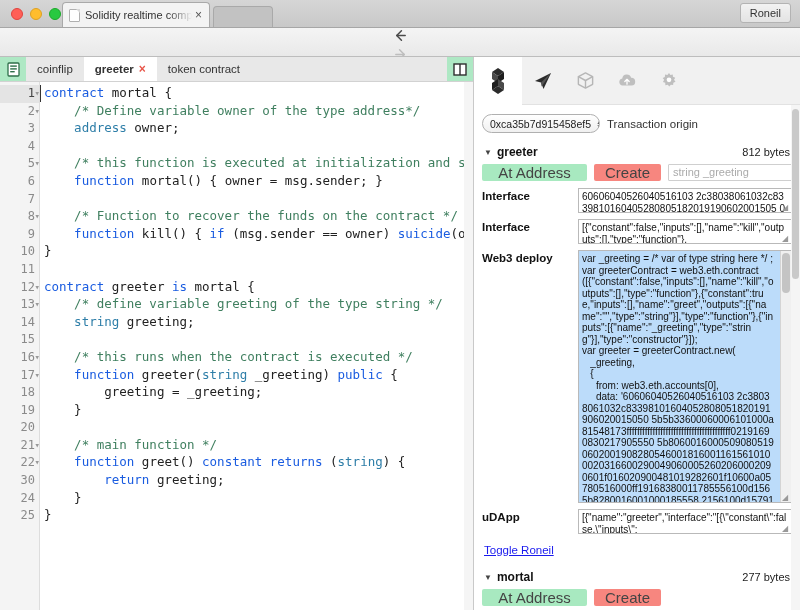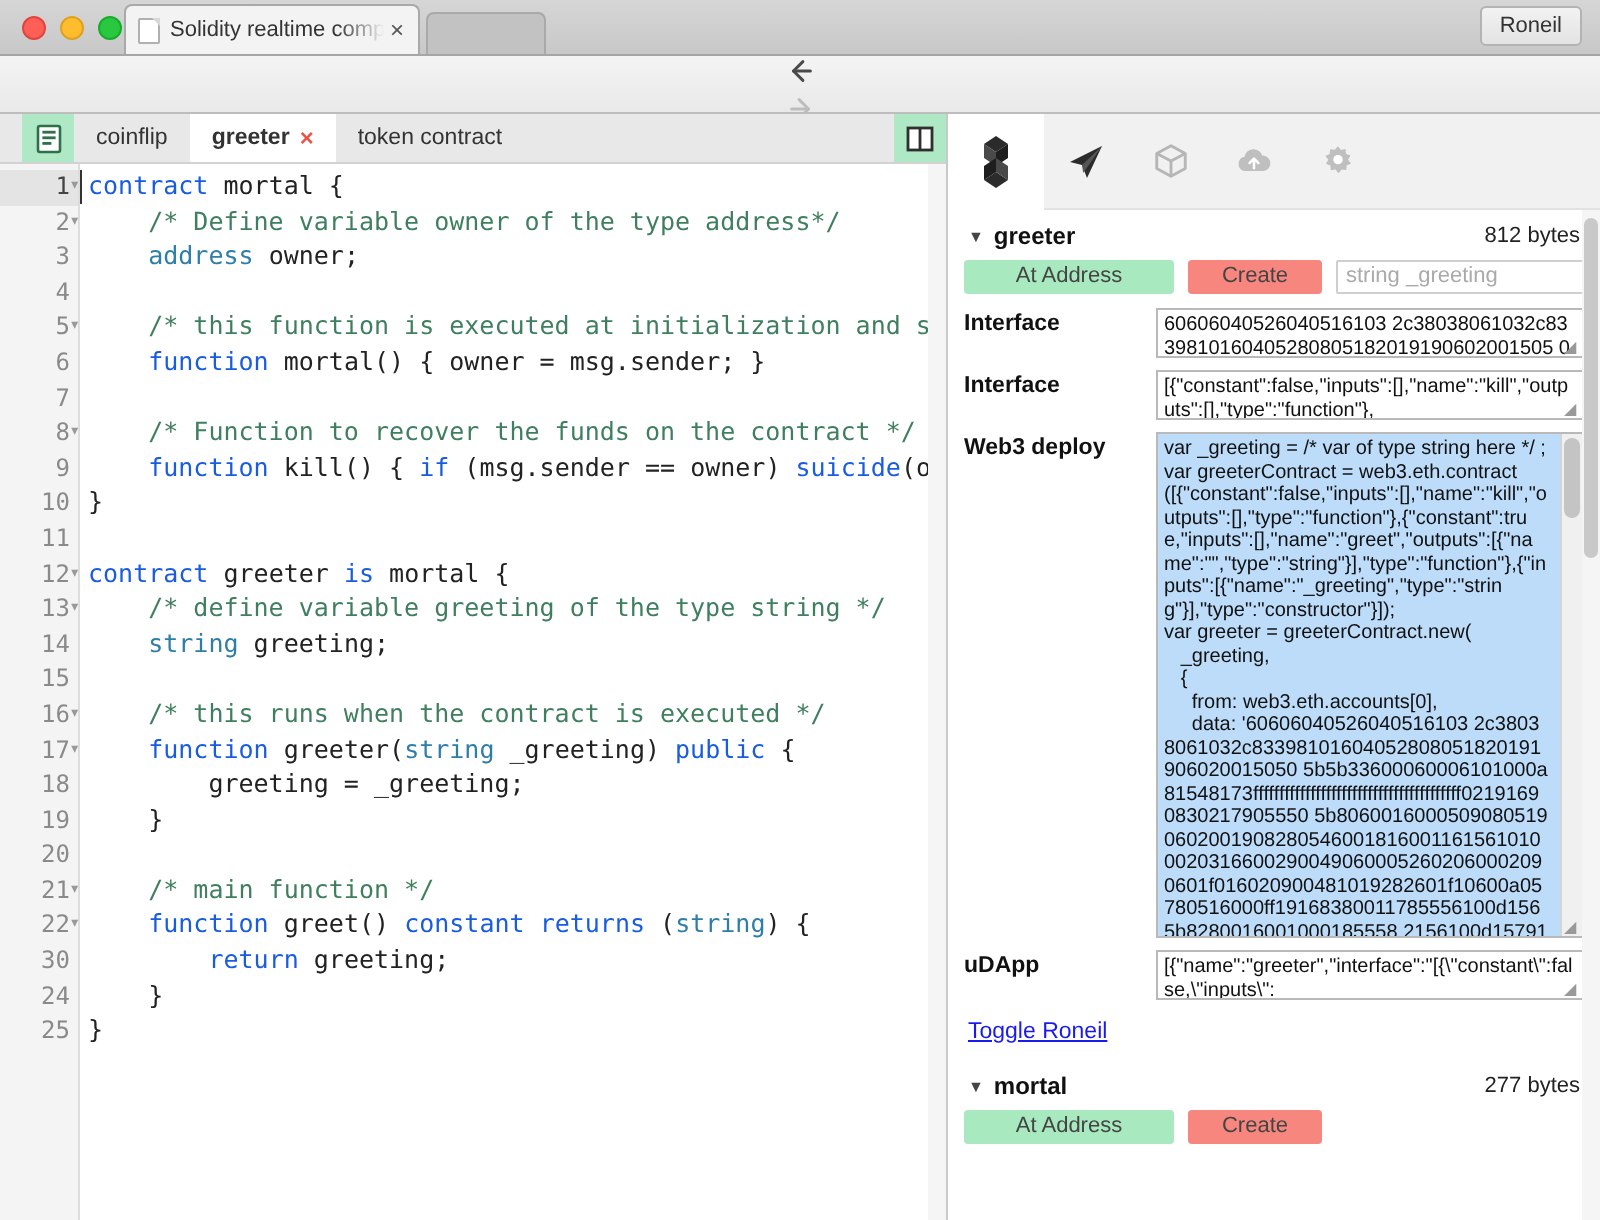"coinflip" .editor-tabbar { padding-left: 11px -> none }
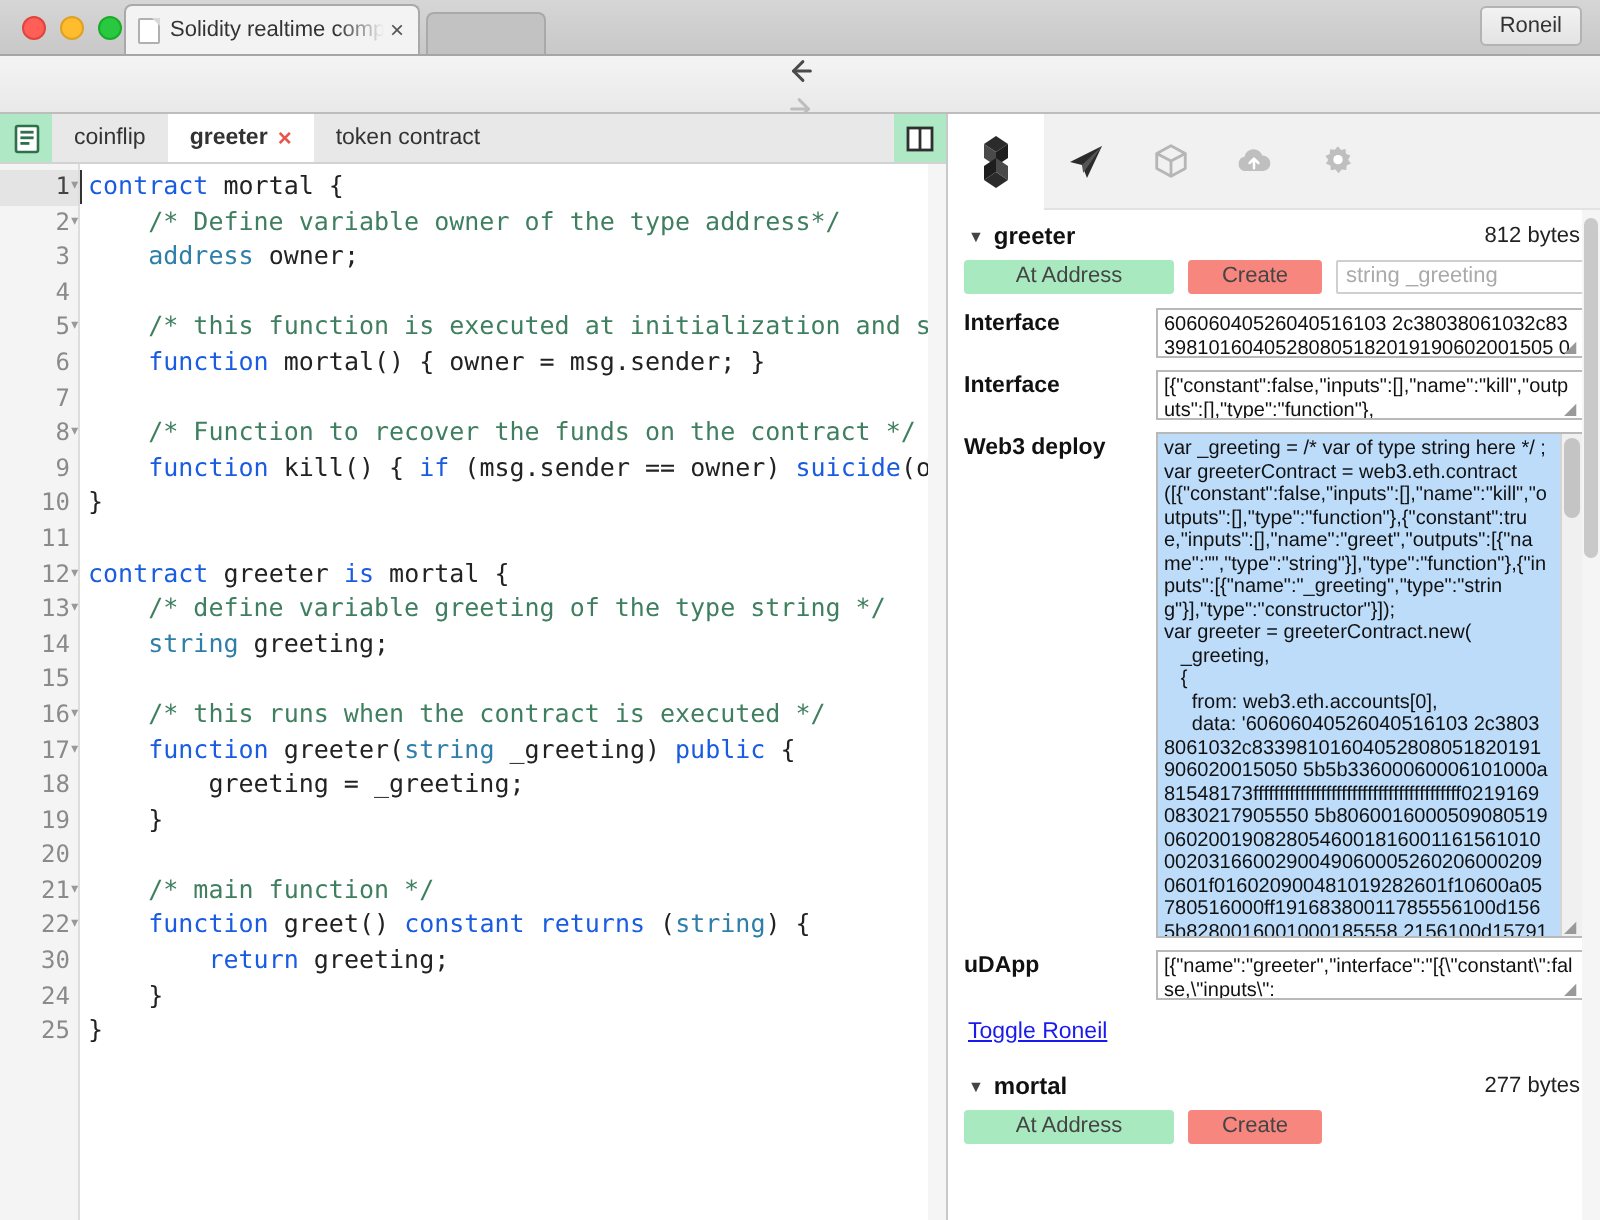"0xca35b7d915458ef5" div.origin-row { html: none -> <div> <div> <span>0xca35b7d915458ef5</span> <span> <span>▲</span> <span>▼</span> </span> </div> <div>Transaction origin</div> </div> }
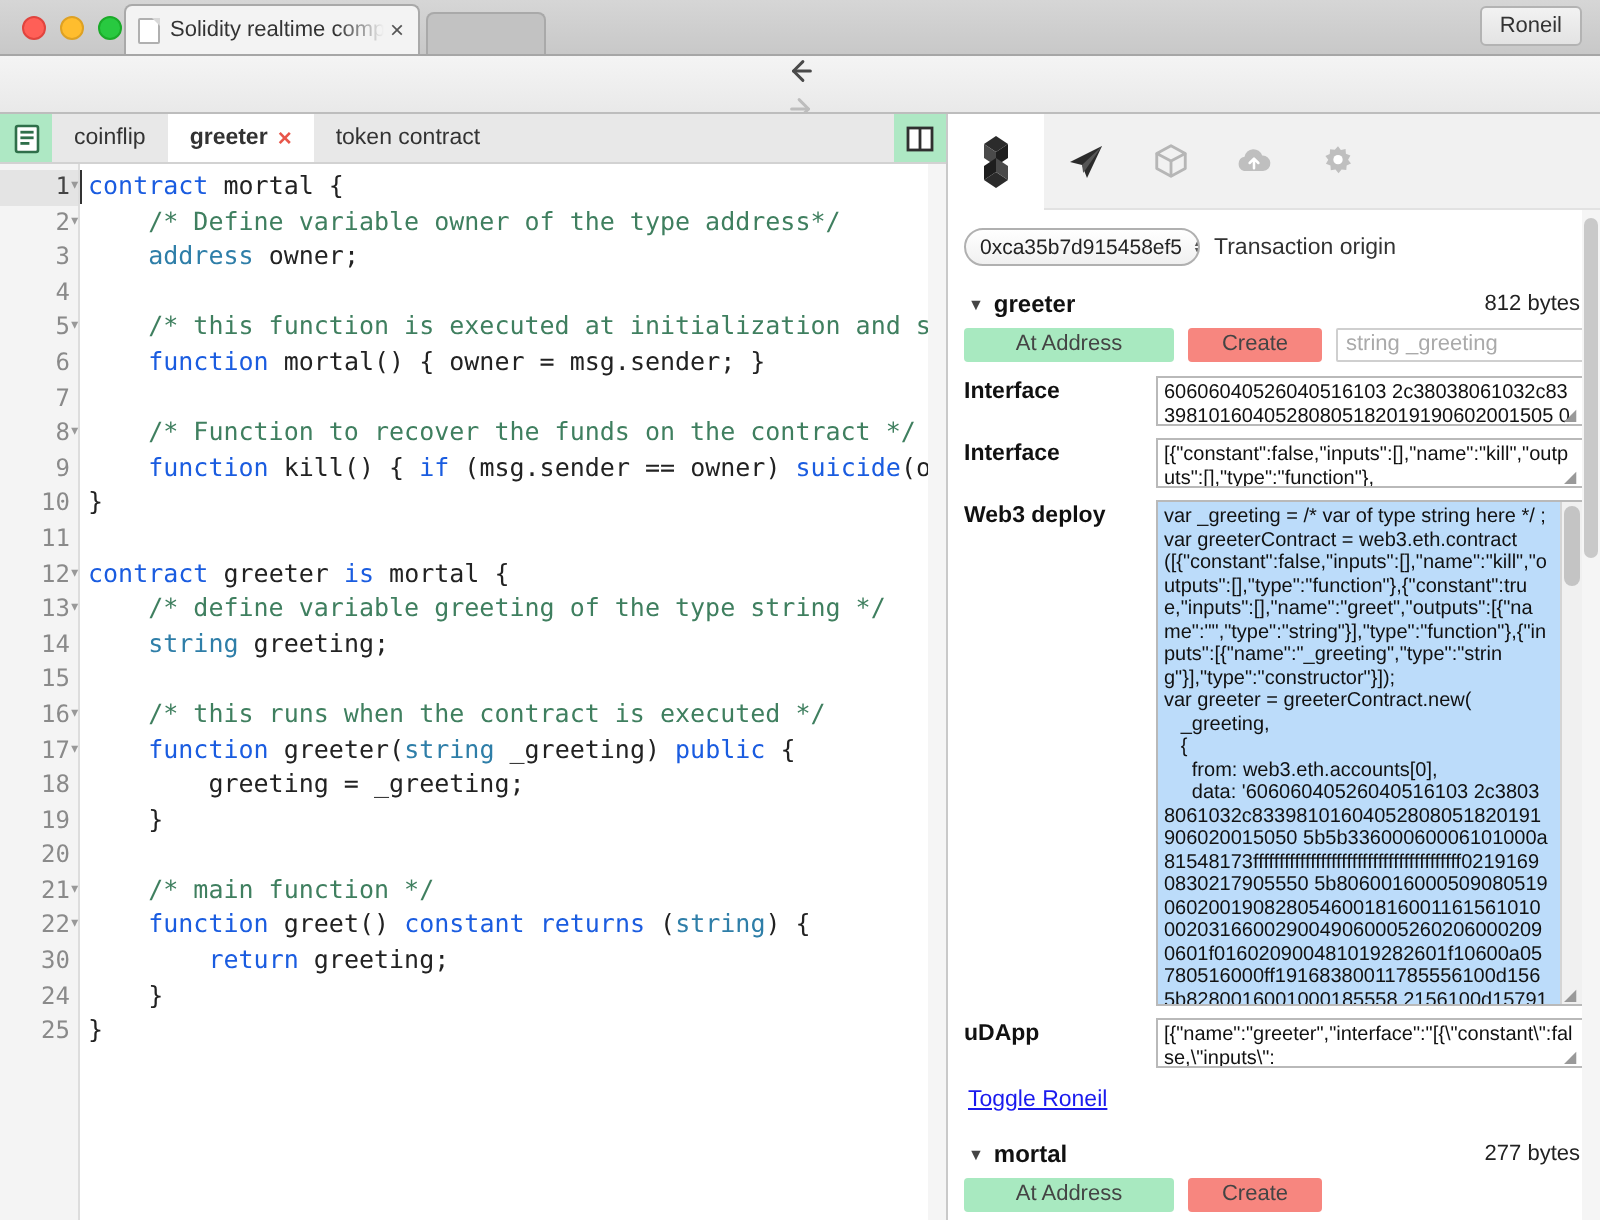"At Address" .btn { font-size: 11px -> 15px }
